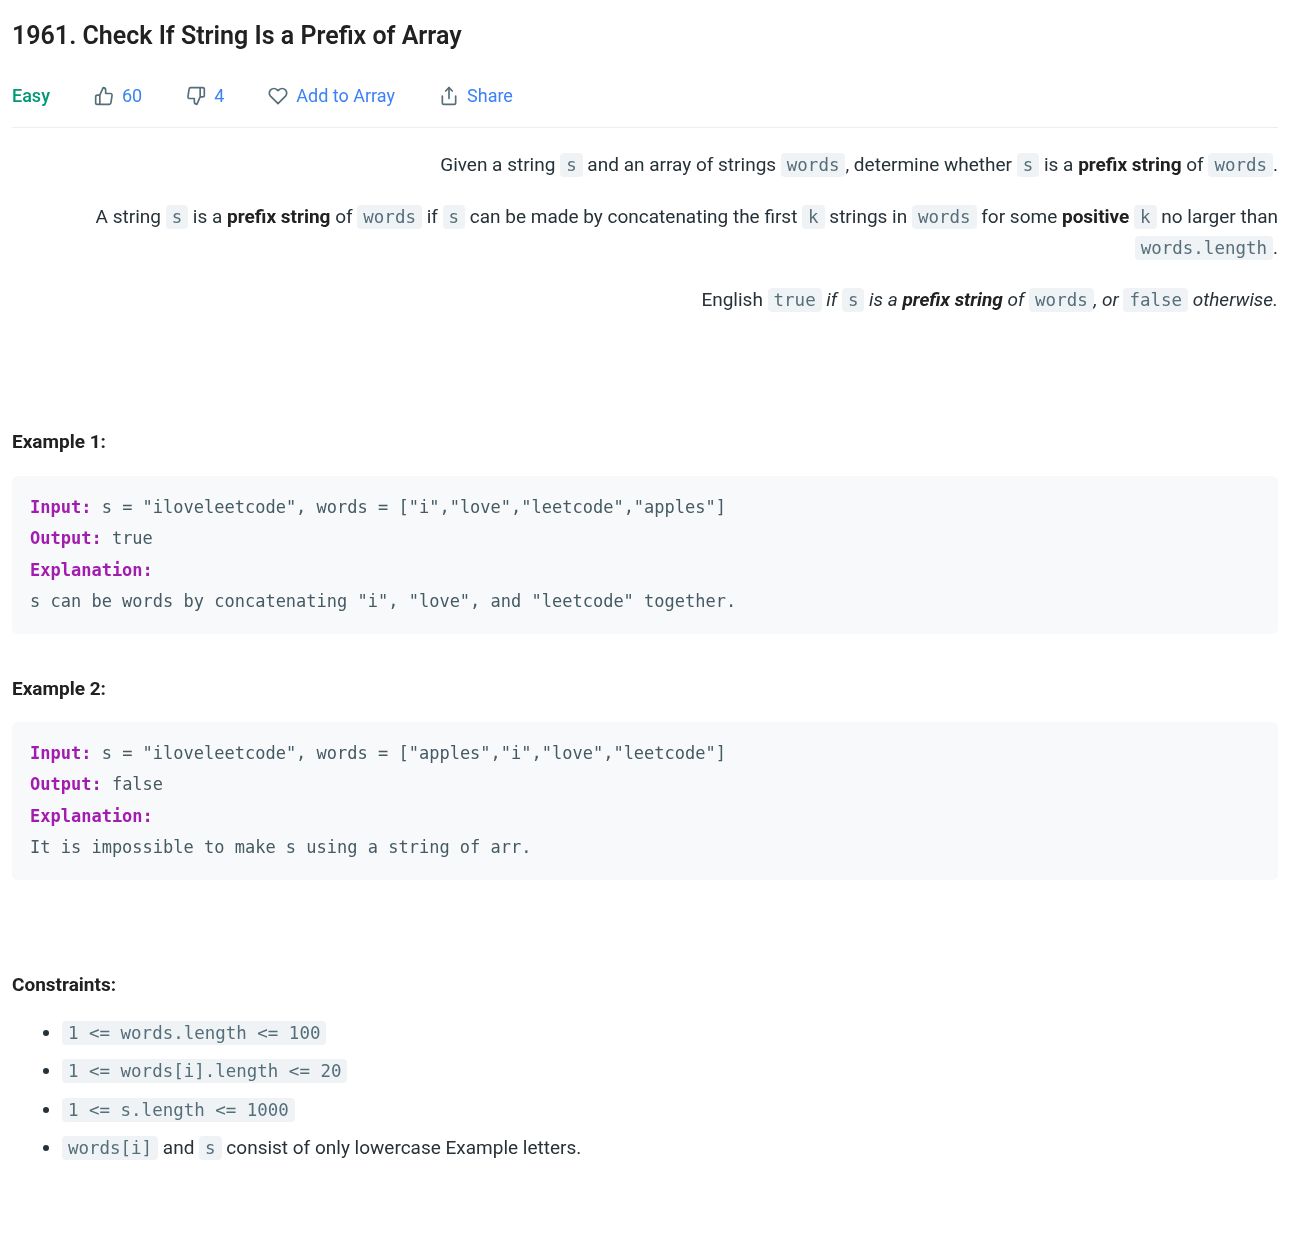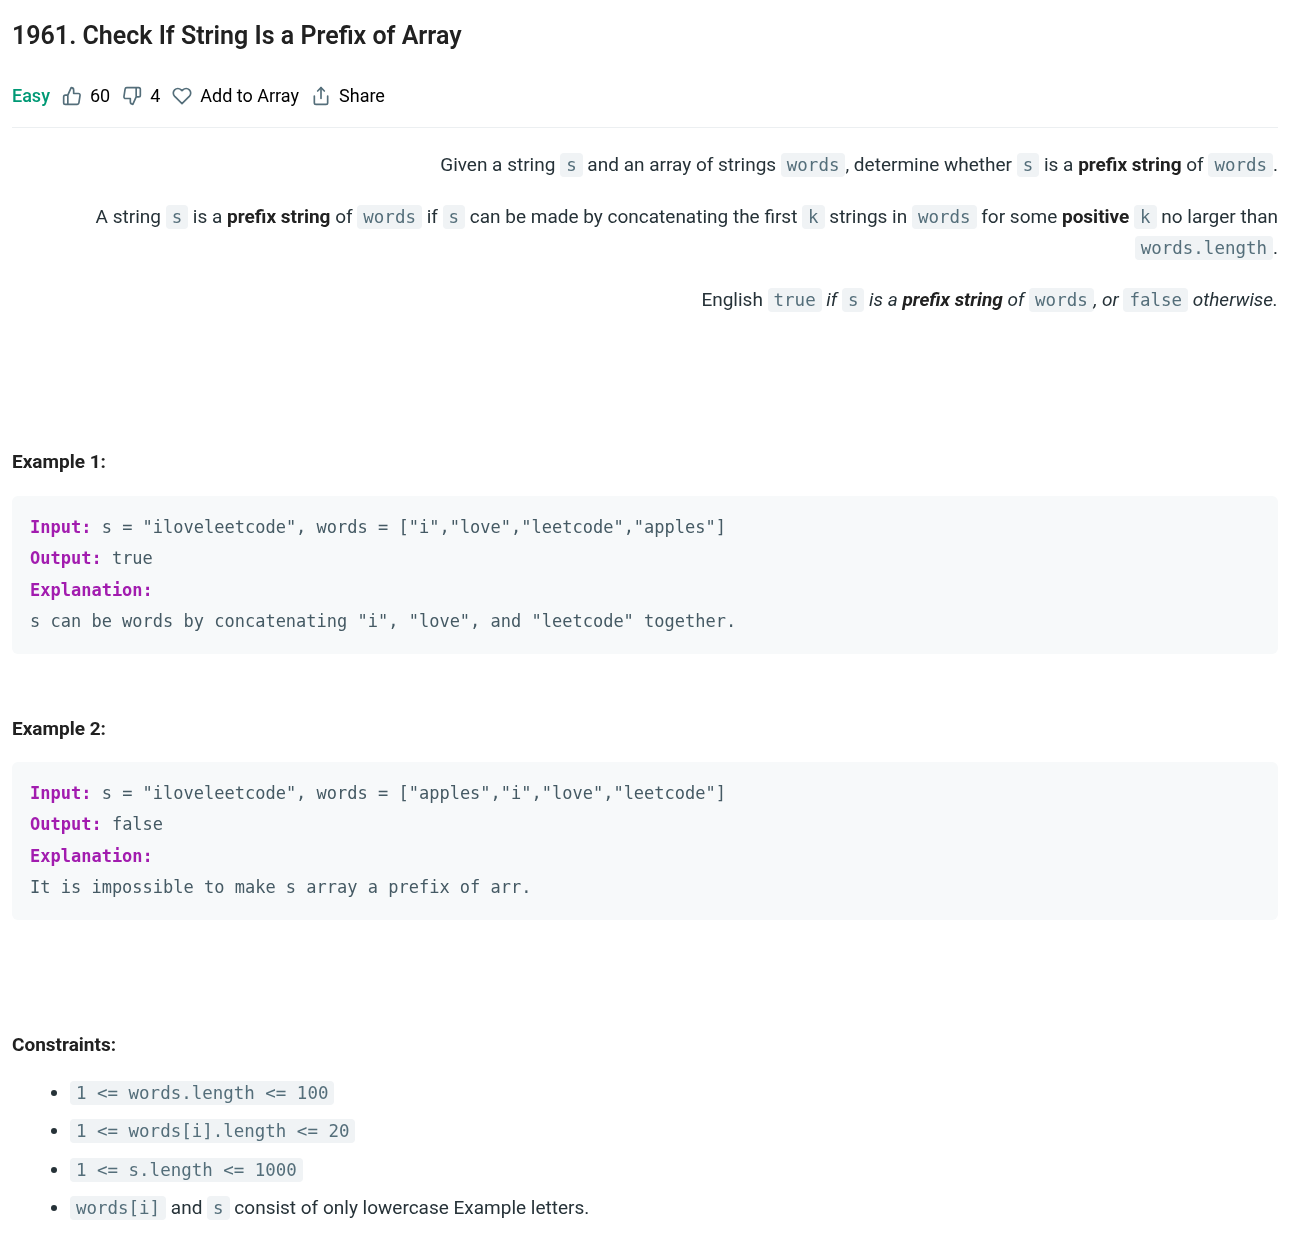"Easy" .meta-row { gap: 12px -> 44px }
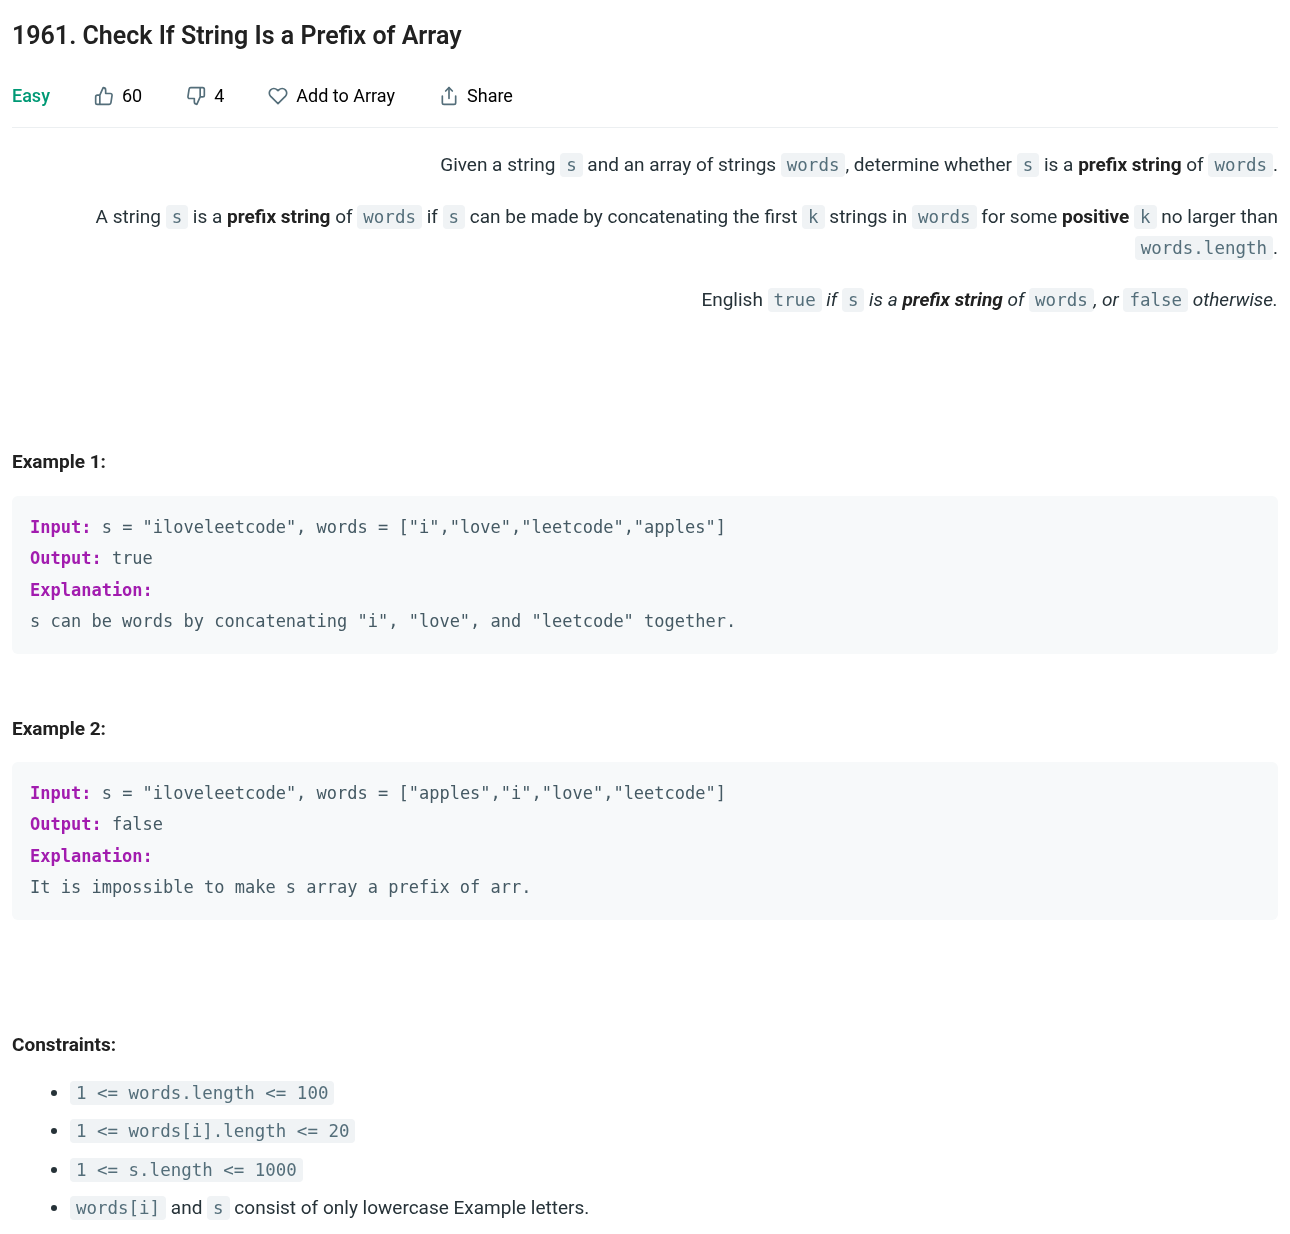"60" .meta-item { color: #000000 -> #3b82f6 }
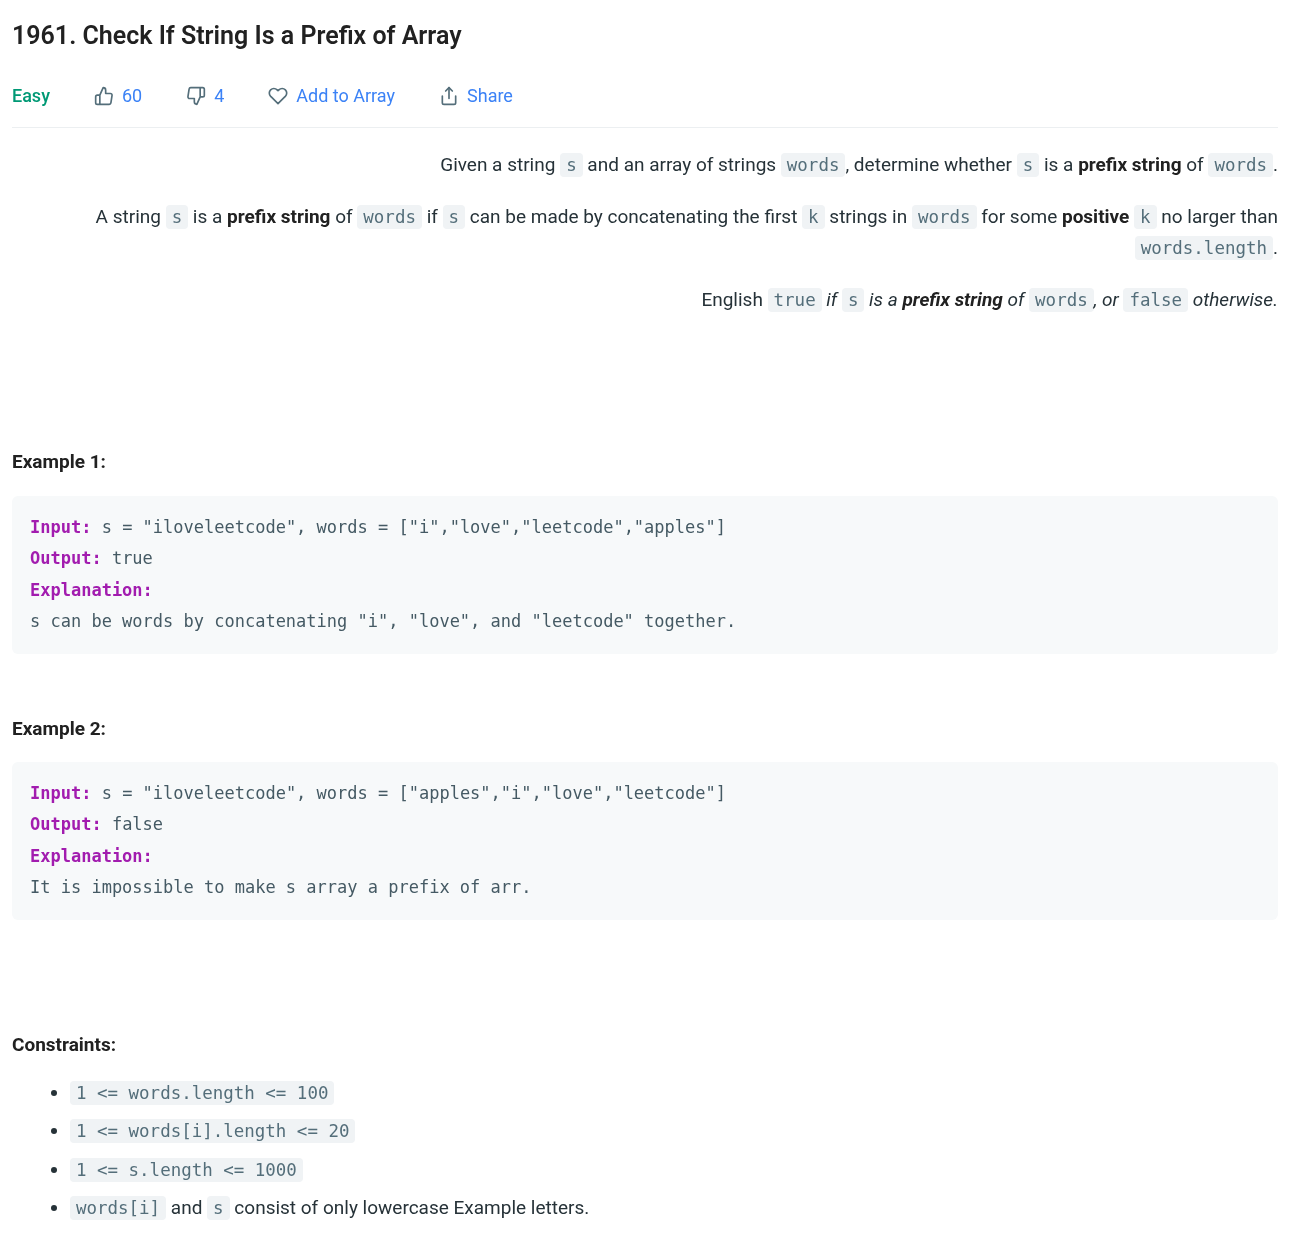"Example 1:" .example-heading, .constraints-heading { margin: 60px 0 18px 0 -> 40px 0 18px 0 }
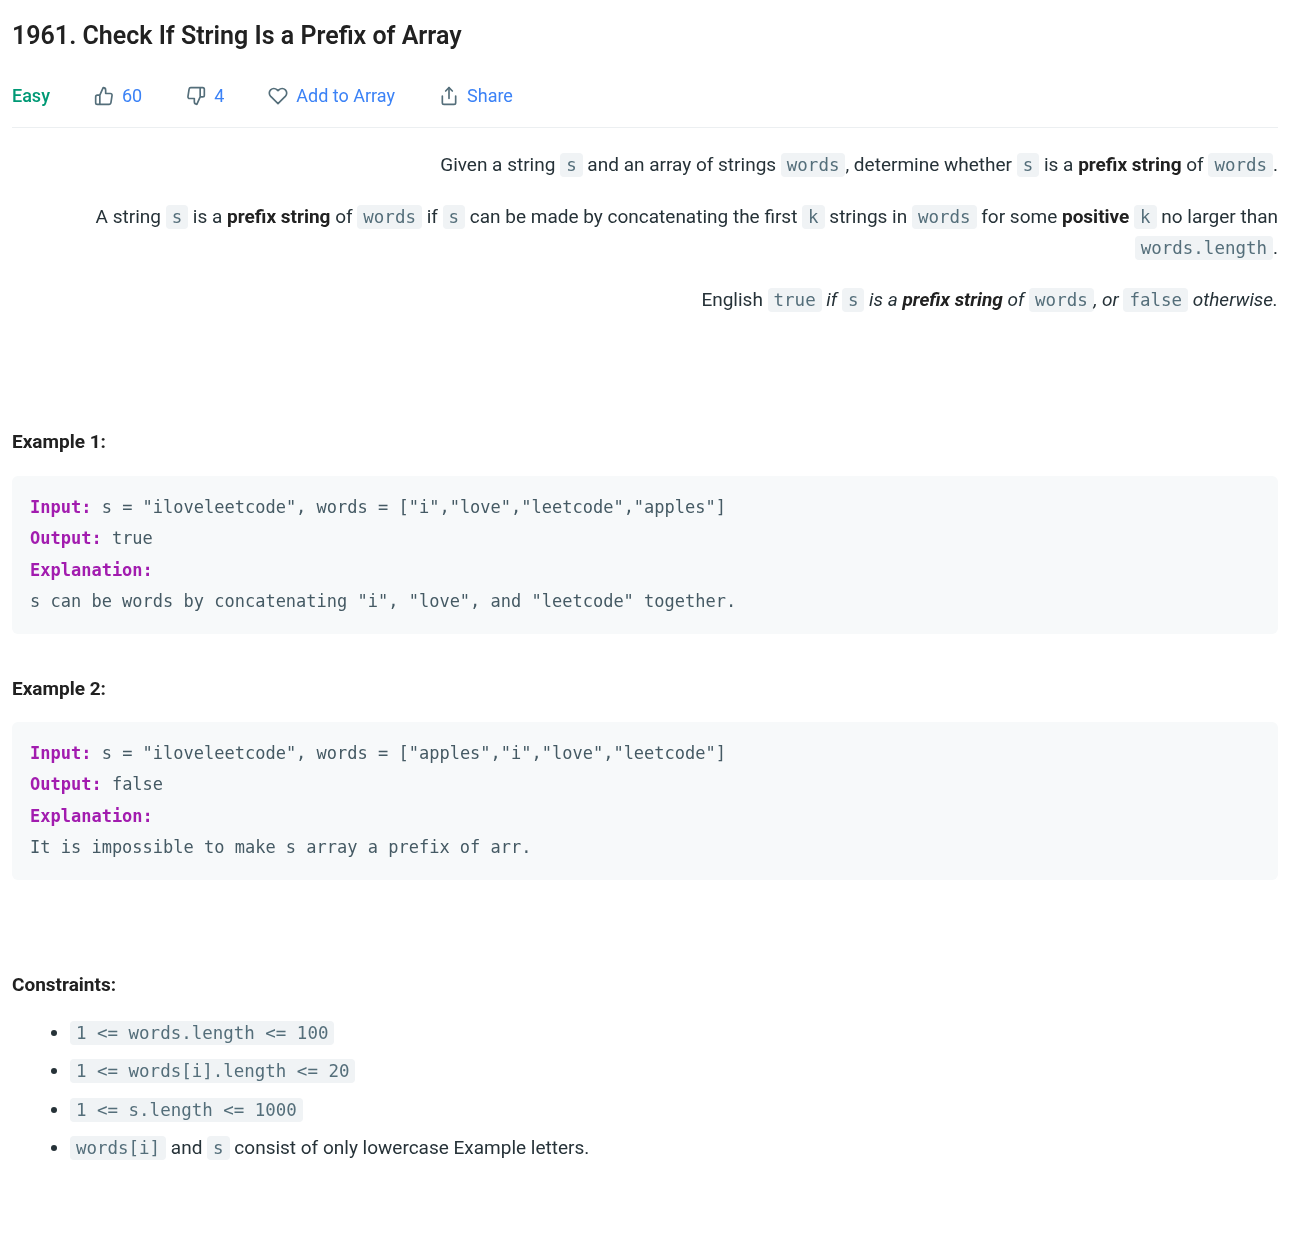"It is impossible to make" span { text: array a prefix -> using a string }
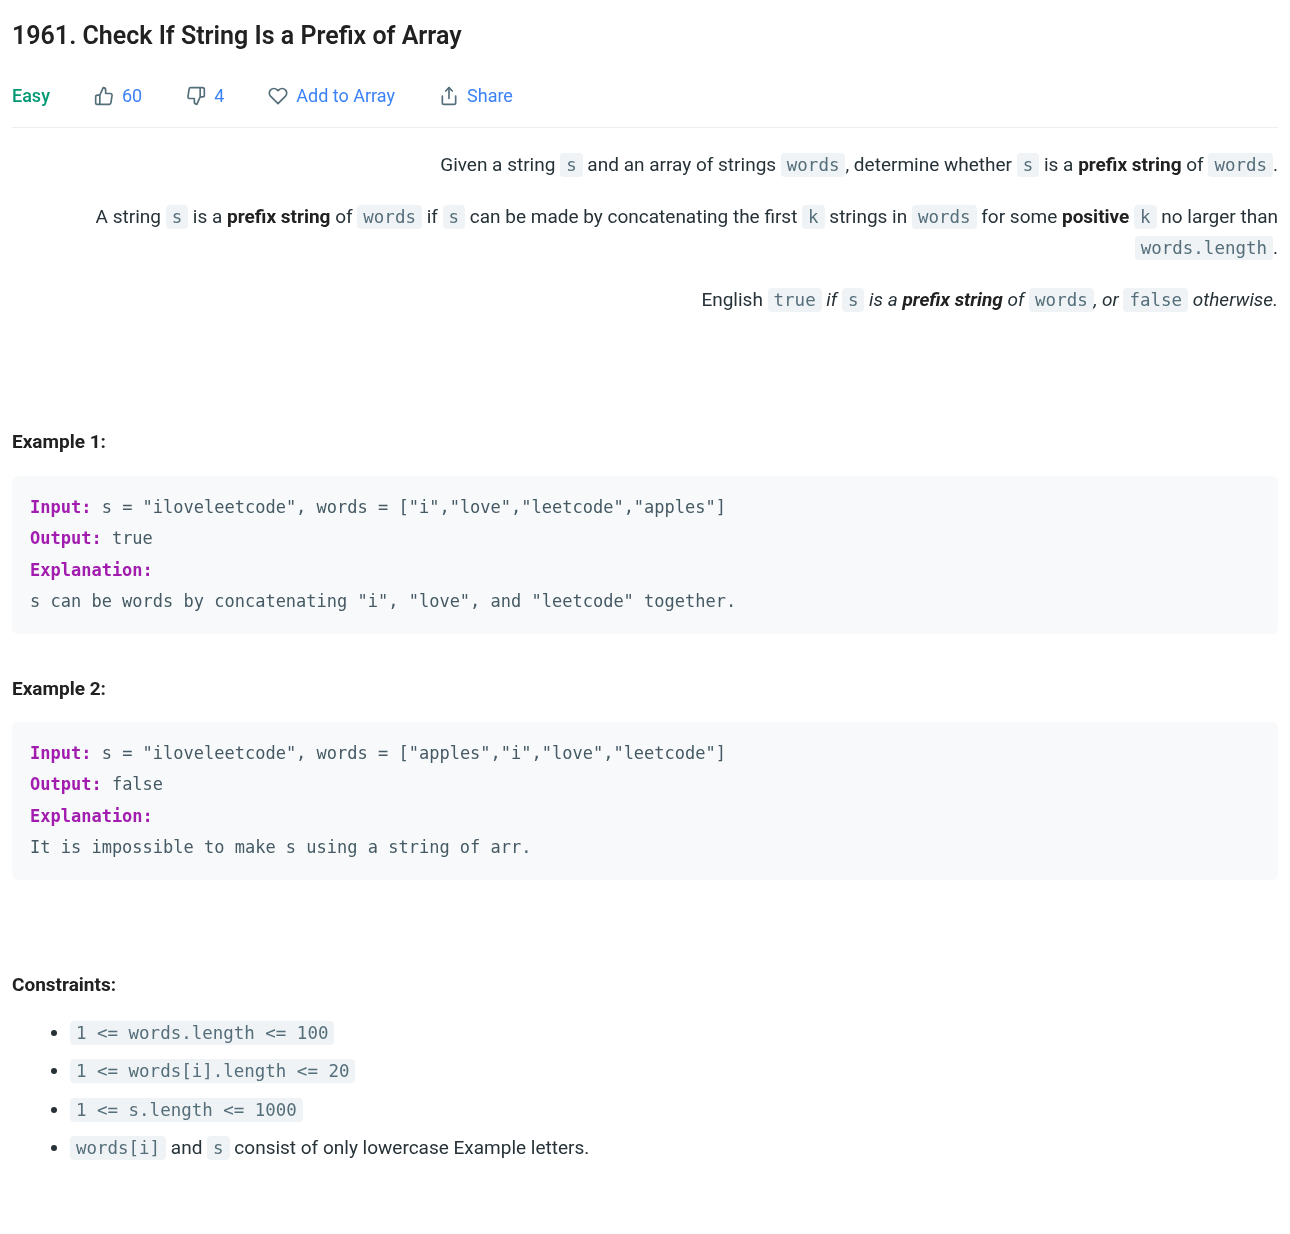"1 <= words.length <= 100" ul.constraints { margin: 16px -> 8px }
